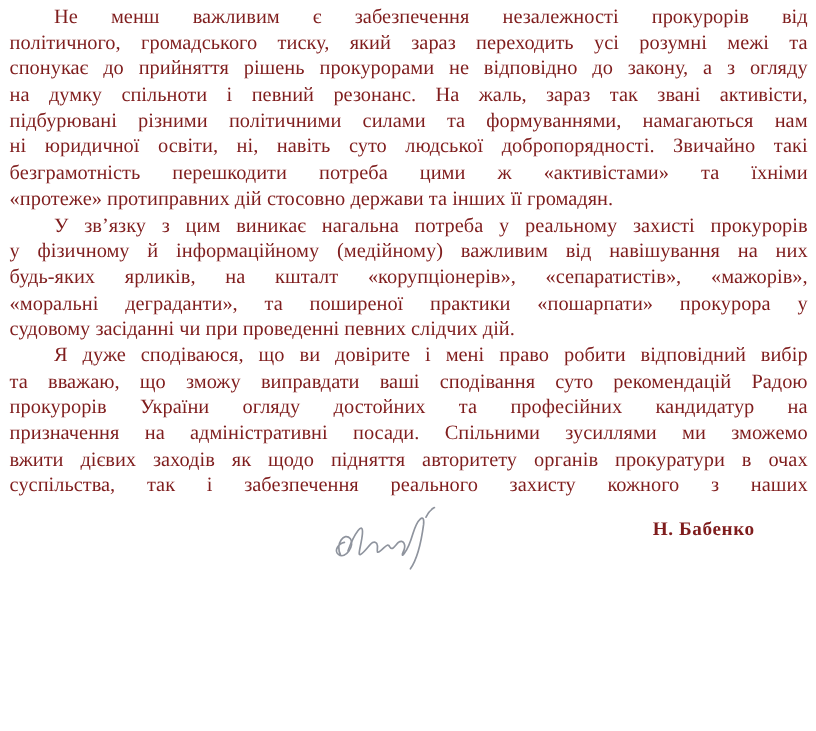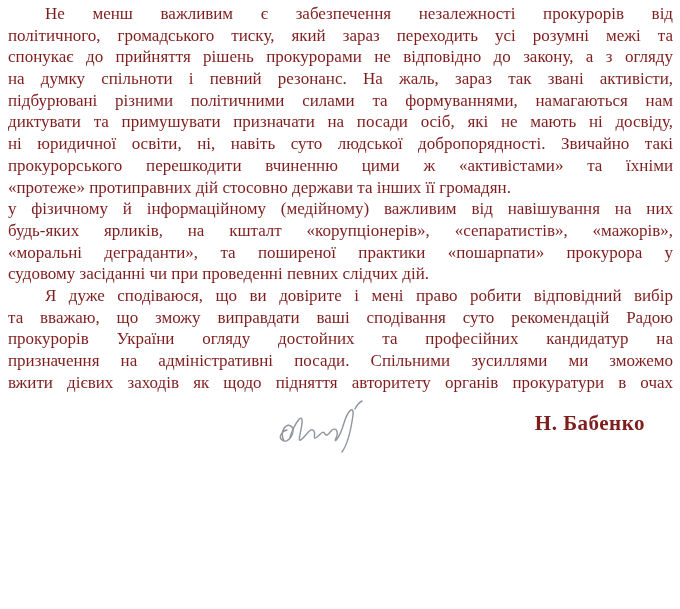"диктувати та примушувати призначати на" div.line { html: <div>диктувати та примушувати призначати на посади осіб, які не мають ні досвіду,</div> -> none }
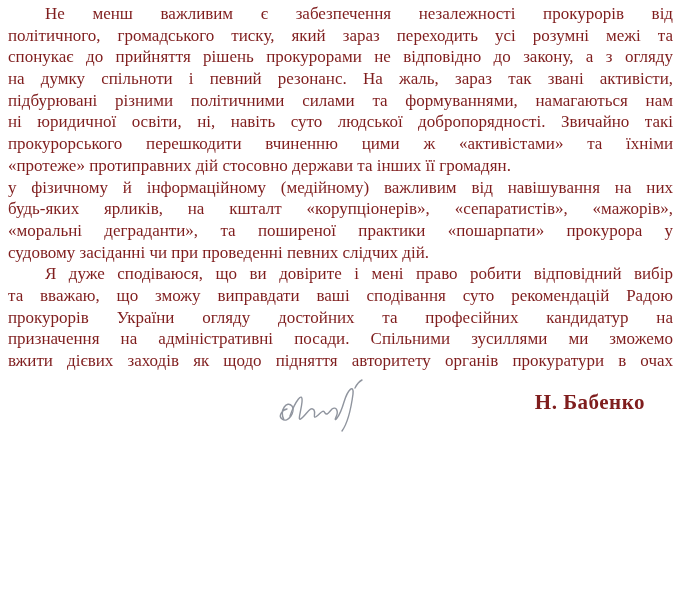"прокурорського перешкодити вчиненню цими" div.line { text: прокурорського перешкодити вчиненню -> безграмотність перешкодити потреба }
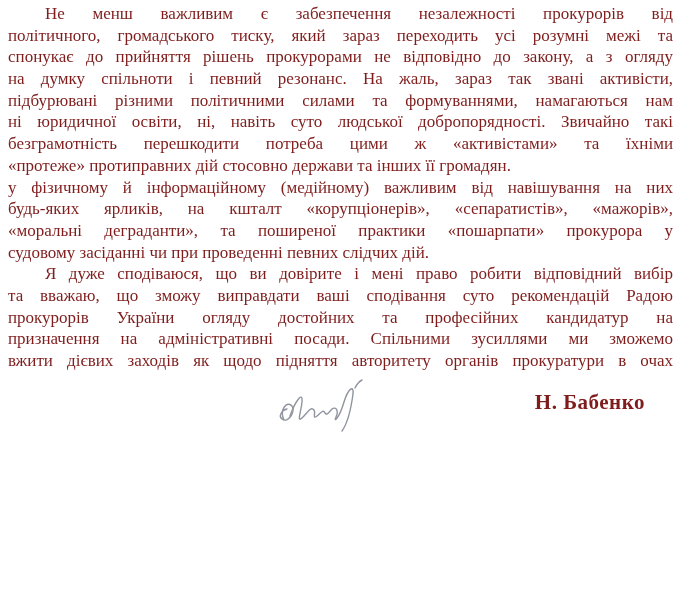"У зв’язку з цим виникає" div.line { html: none -> <div>У зв’язку з цим виникає нагальна потреба у реальному захисті прокурорів</div> }
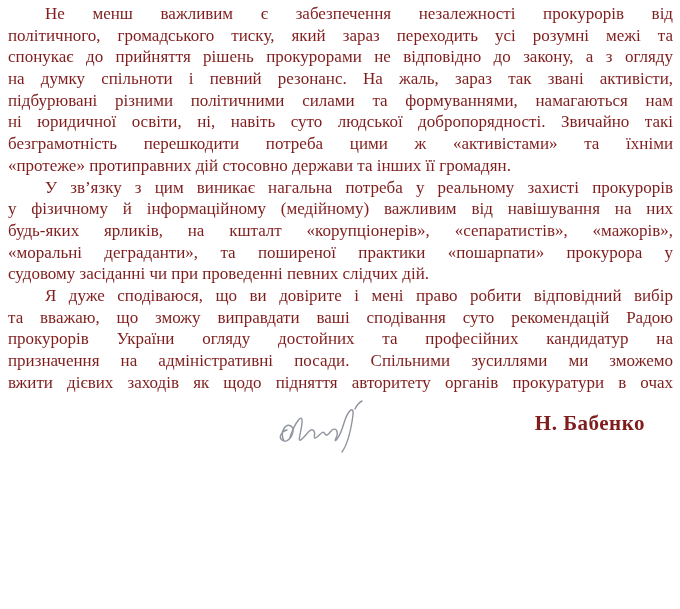"суспільства, так і забезпечення" div.line { html: none -> <div>суспільства, так і забезпечення реального захисту кожного з наших</div> }
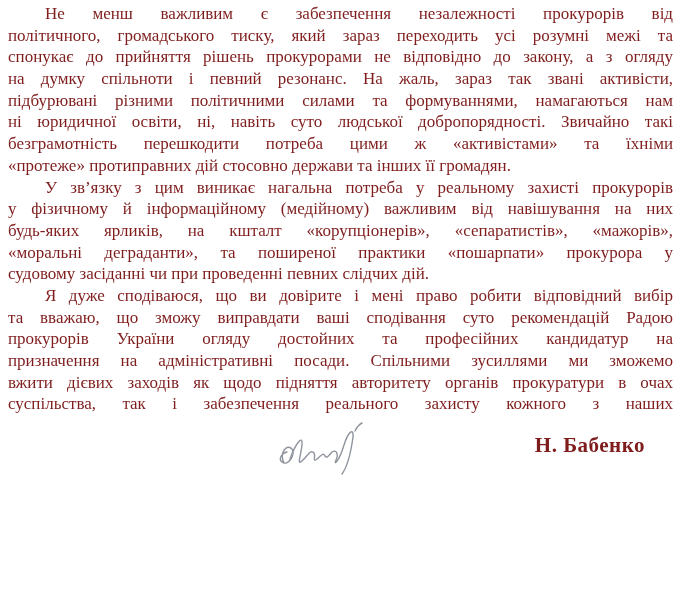"Н. Бабенко" .signatory-name { font-size: 21px -> 16px; right: 28px -> 44px }
